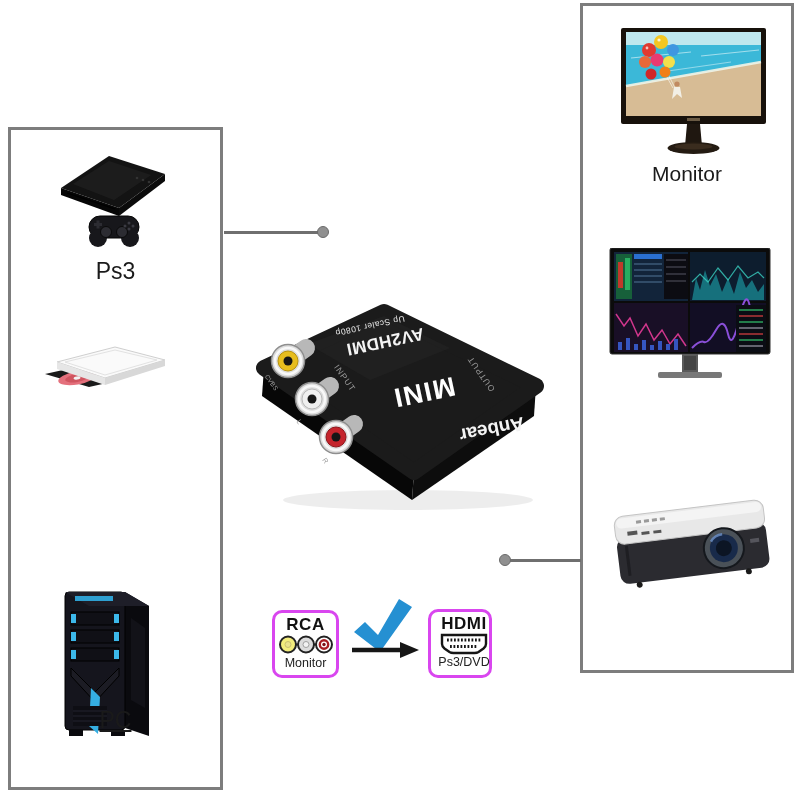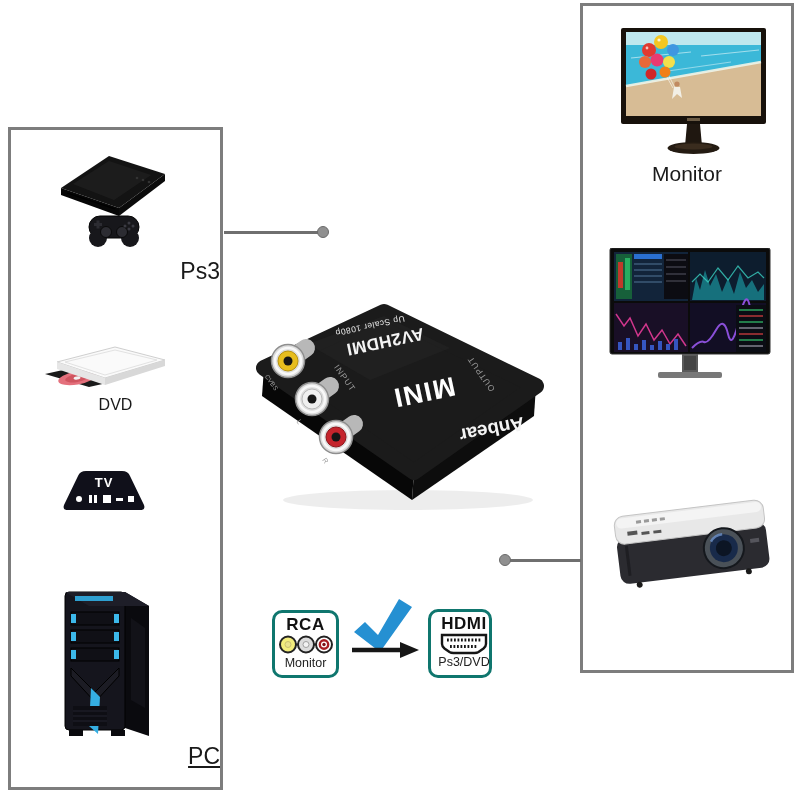"Ps3" .label-lg { text-align: right -> none }
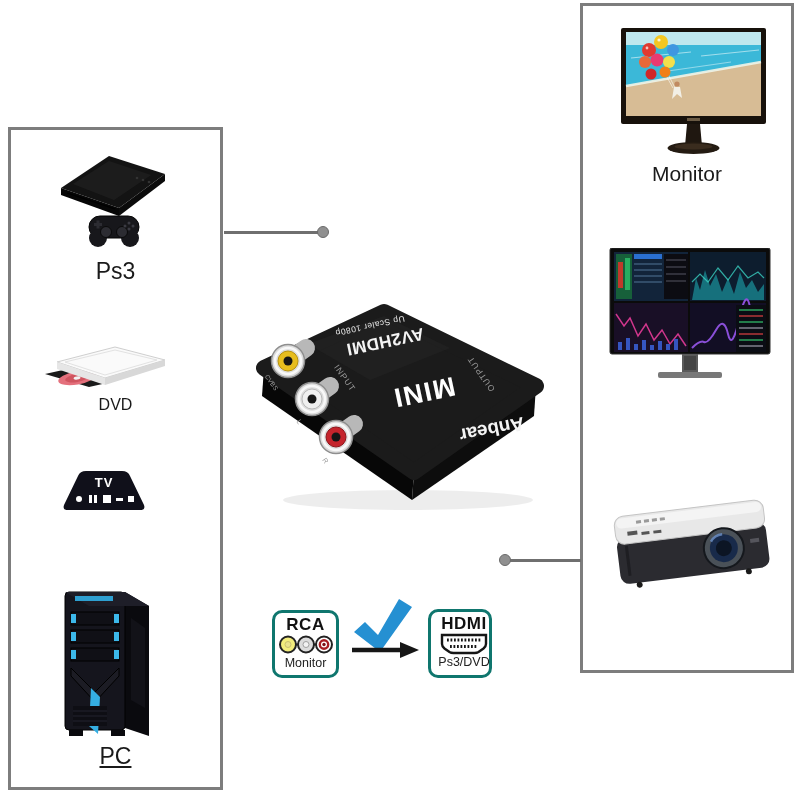"DVD" div.item-label { html: <div>DVD</div> -> none }
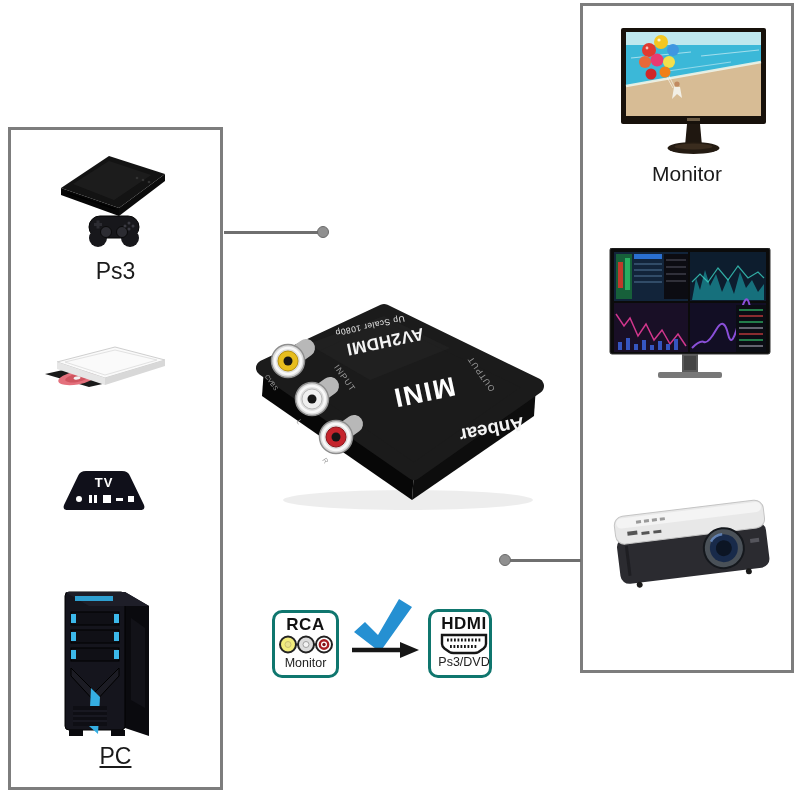"TV" div.item-icon { html: <div> <svg> <path></path> <text>TV</text> <circle></circle> <rect></rect> <rect></rect> <rect></rect> <rect></rect> <rect></rect> </svg> </div> -> none }
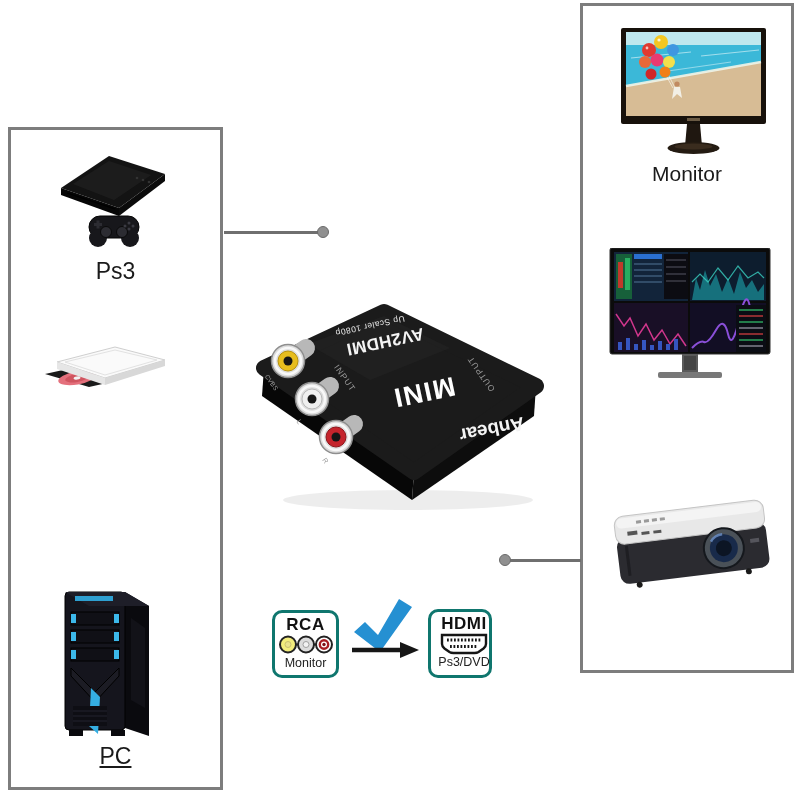"RCA" .mini-box { border: 3px solid #0f766e -> 3px solid #d946ef }
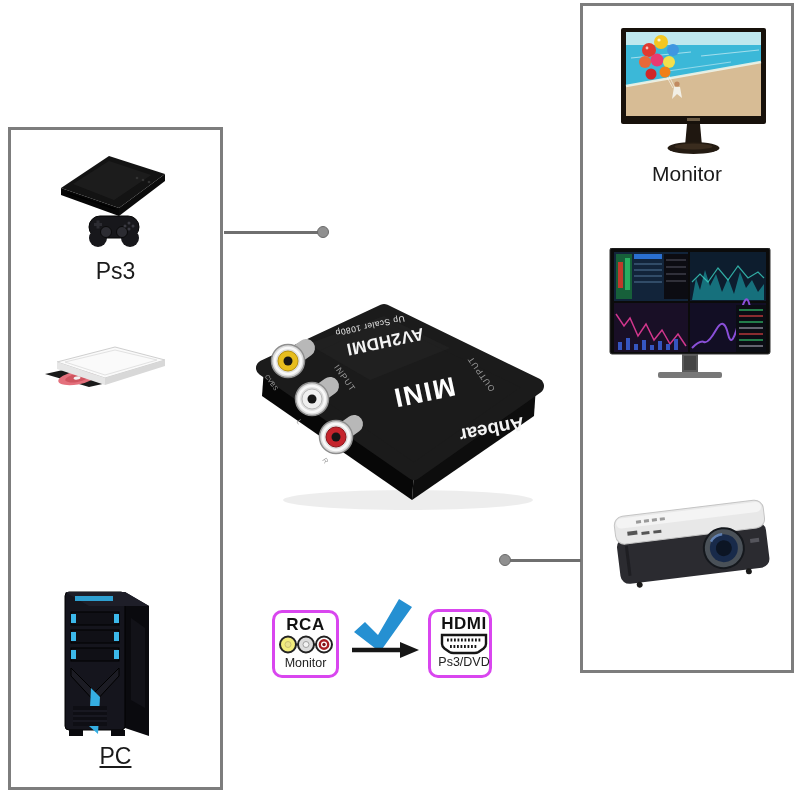"PC" div.item-label { top: 613px -> 577px }
